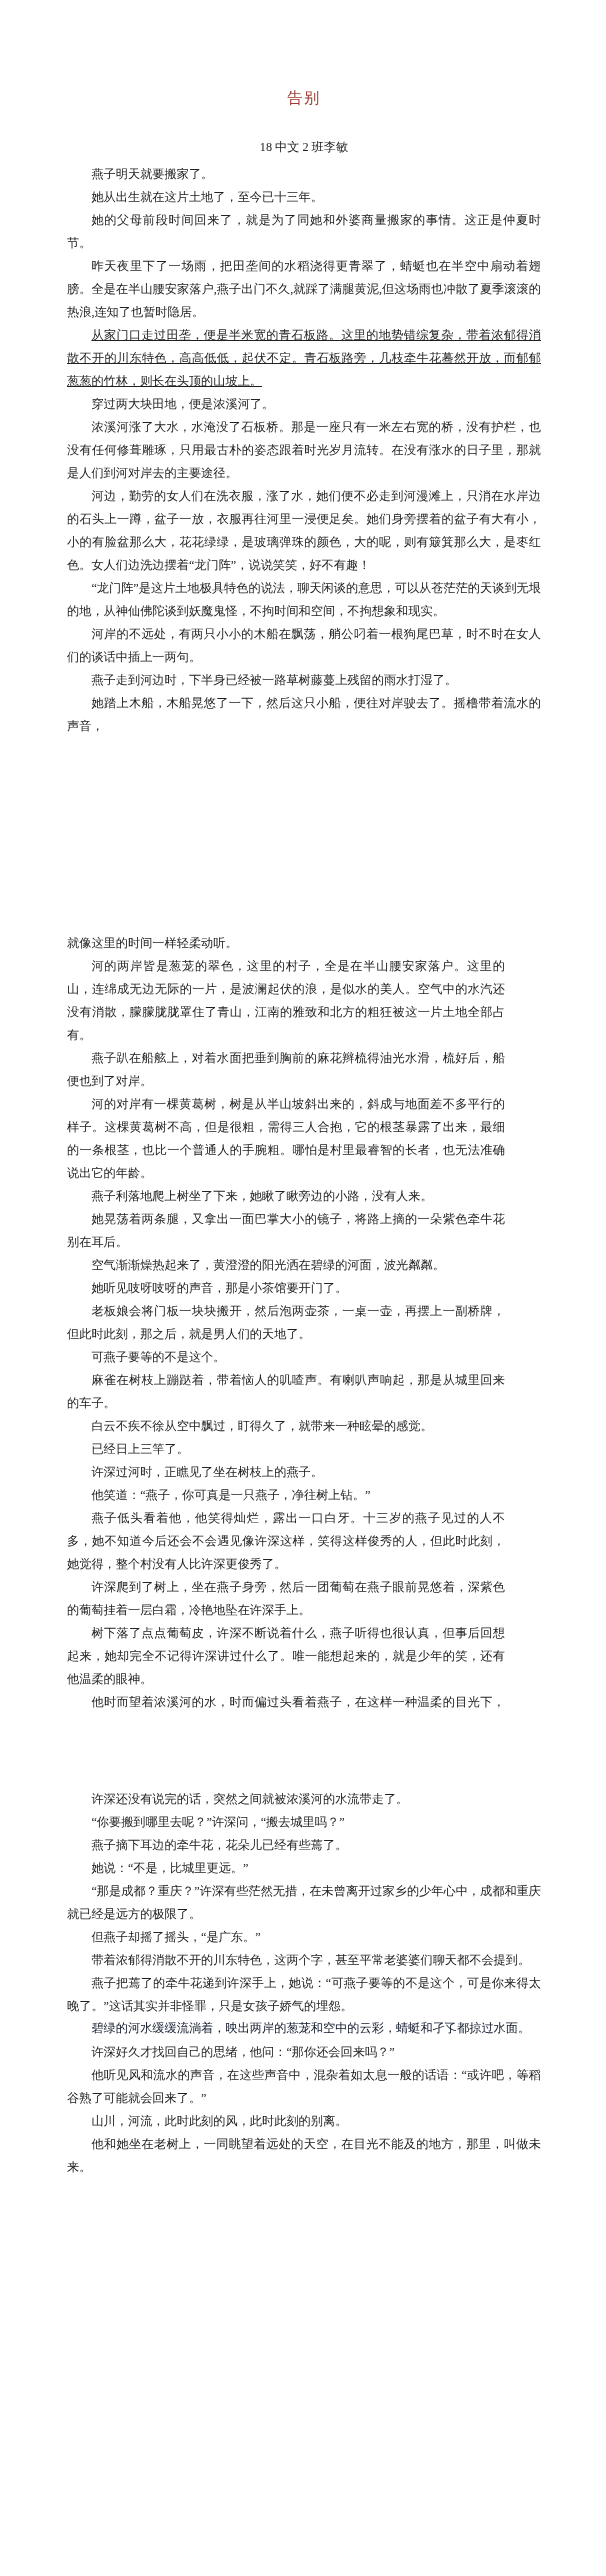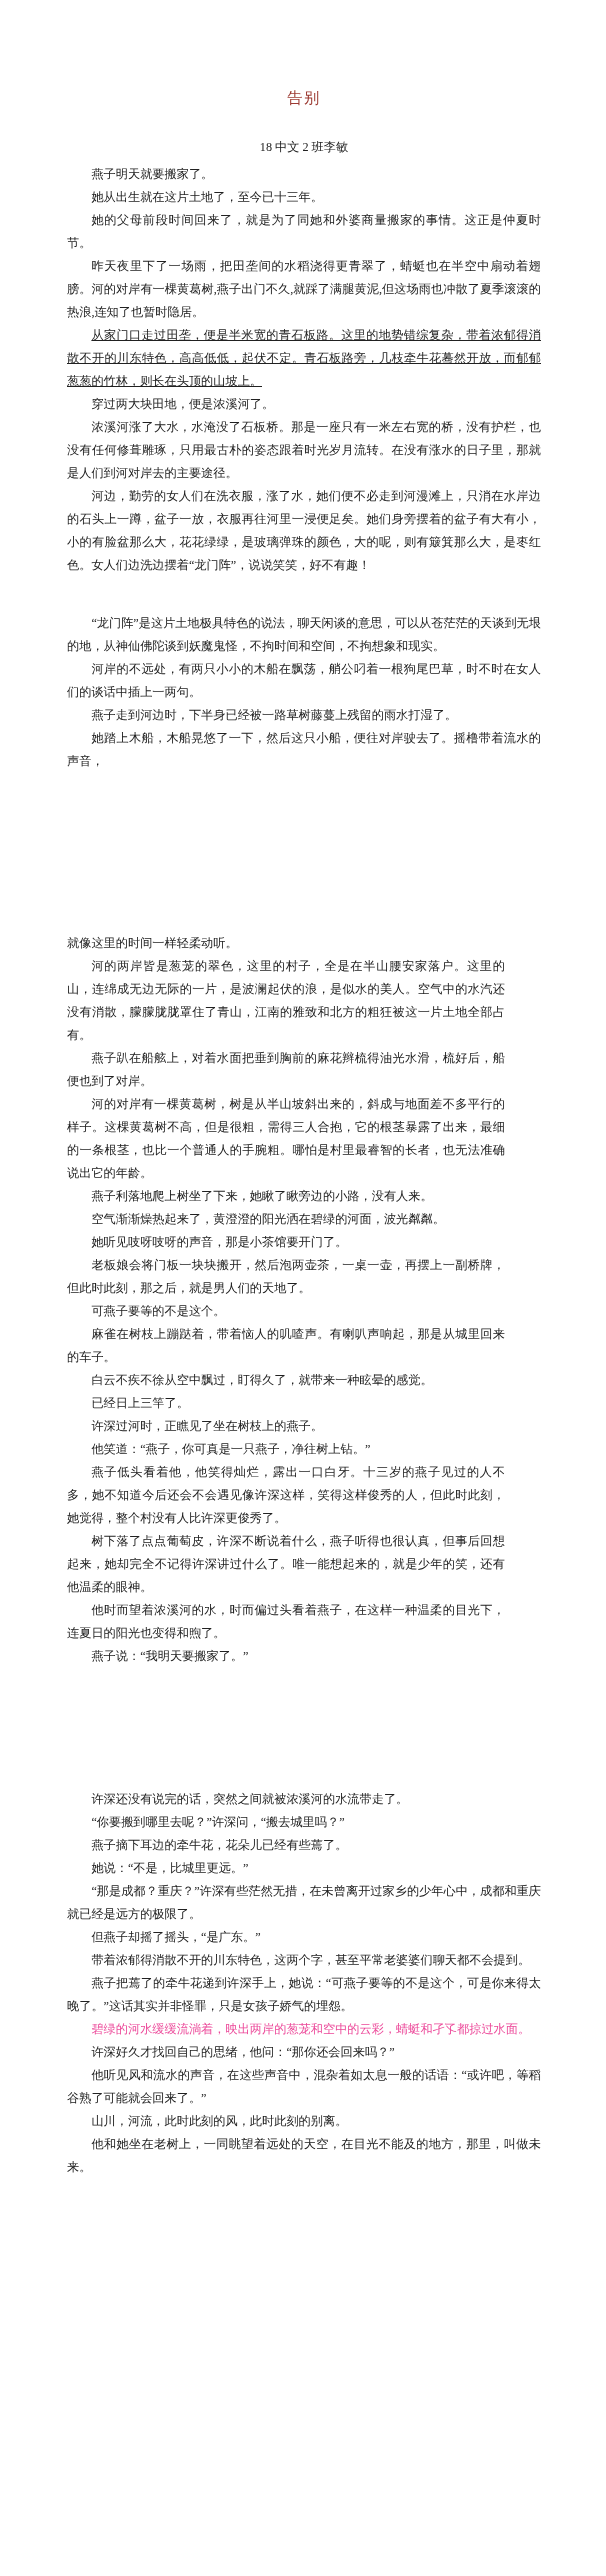"昨天夜里下了一场雨，把田垄间的水稻浇得更青翠了，蜻蜓也在半空中扇动着翅膀。河的对" p.para { text: 河的对岸有一棵黄葛树 -> 全是在半山腰安家落户 }
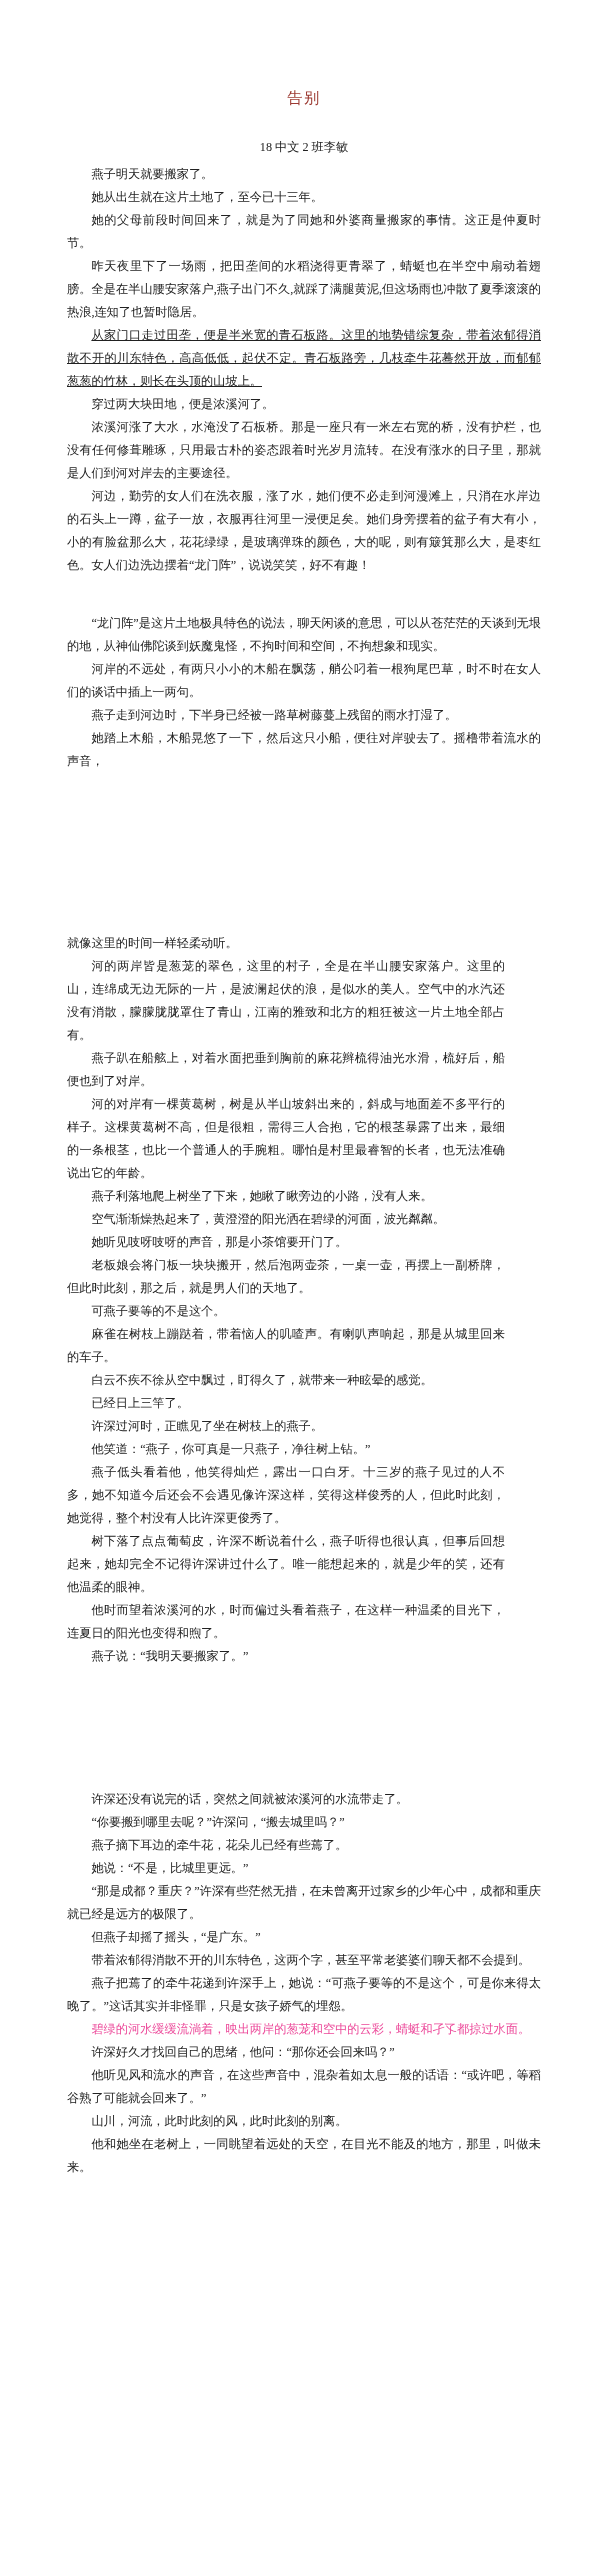"“龙门阵”是这片土地极具特色的说法，聊天闲谈的意思，可以从苍茫茫的天谈到无垠的地" p.para { margin-top: 35px -> none }
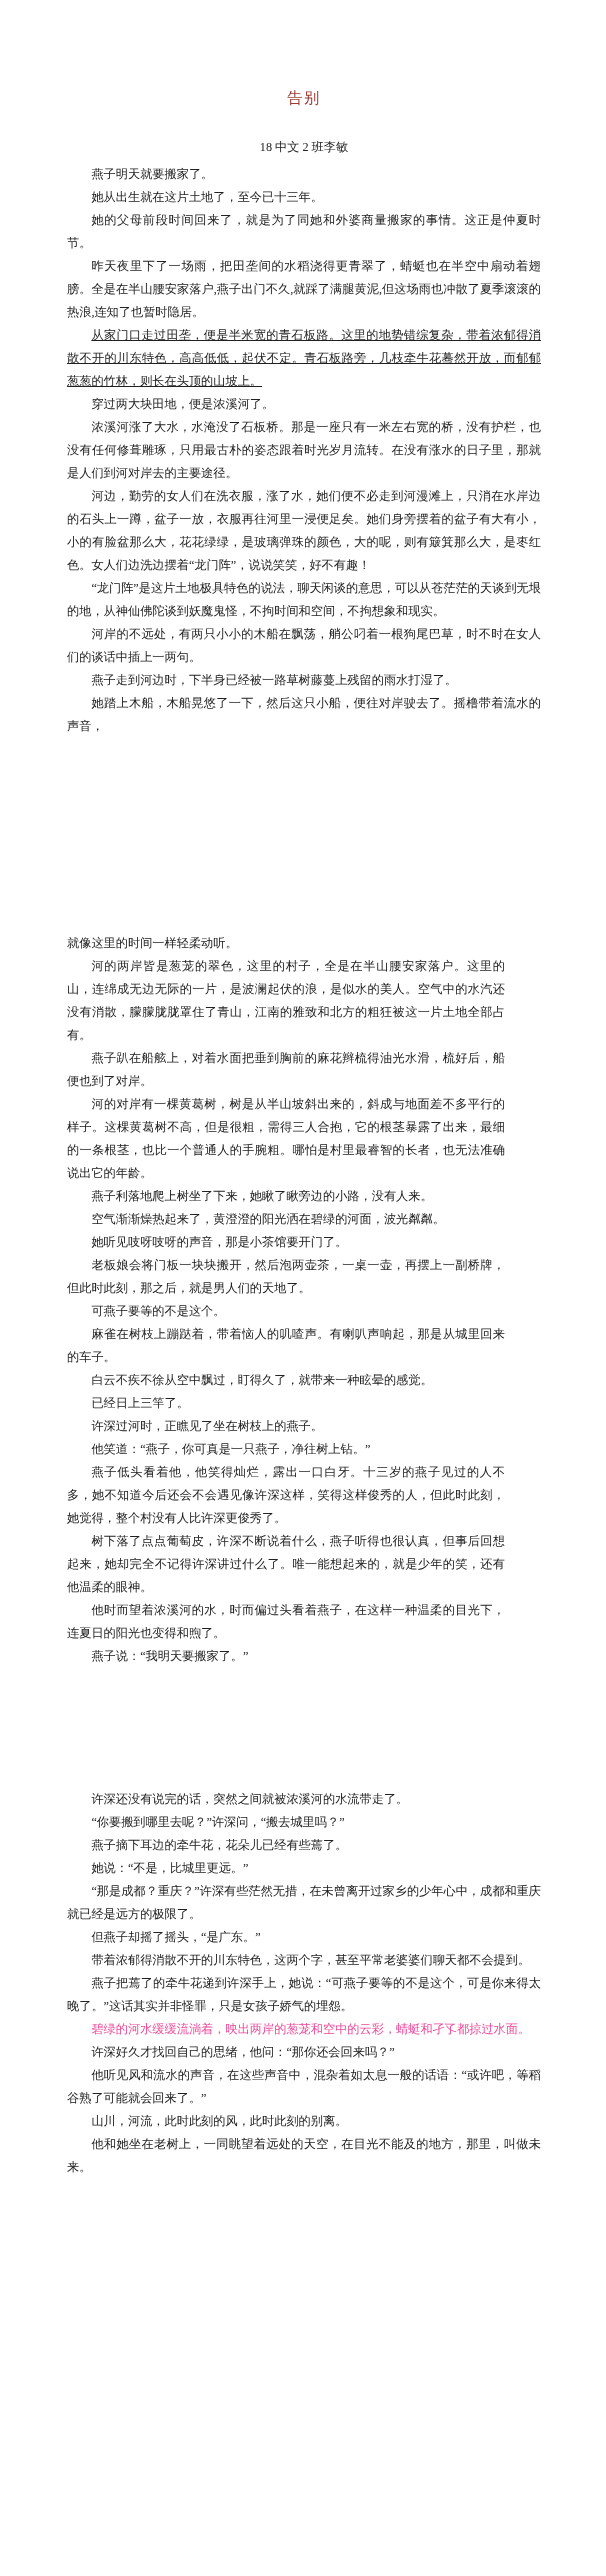"她晃荡着两条腿，又拿出一面巴掌大小的镜子，将路上摘的一朵紫色牵牛花别在耳后。" p.para { html: none -> <p>她晃荡着两条腿，又拿出一面巴掌大小的镜子，将路上摘的一朵紫色牵牛花别在耳后。</p> }
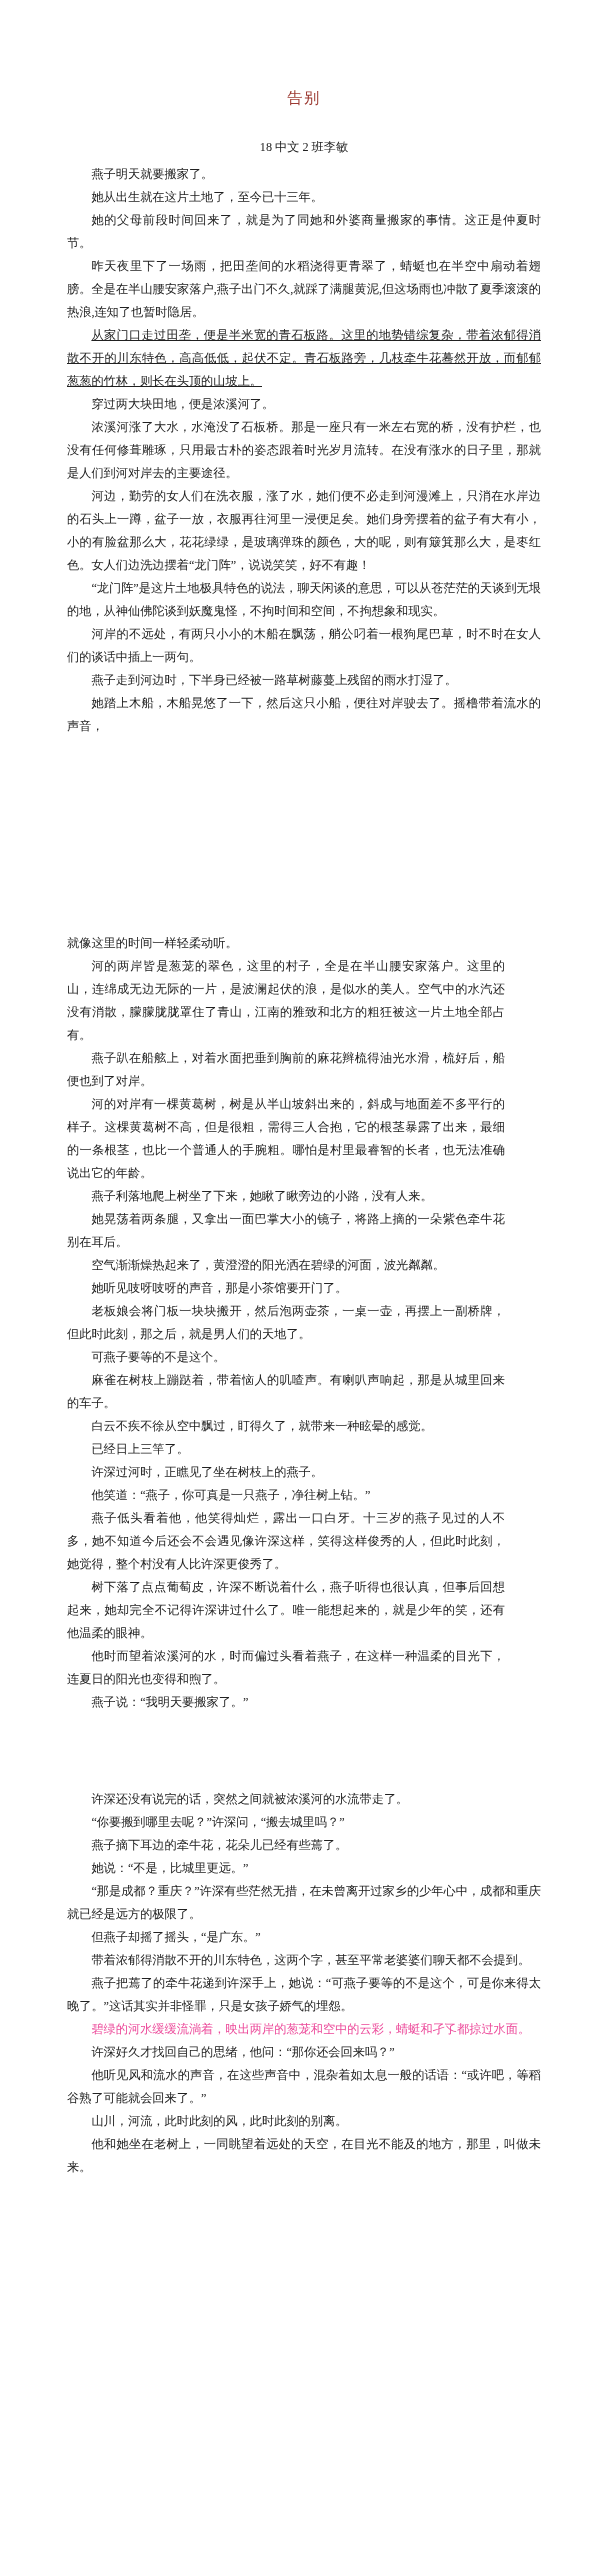"许深爬到了树上，坐在燕子身旁，然后一团葡萄在燕子眼前晃悠着，深紫色的葡萄挂着一层" p.para { html: none -> <p>许深爬到了树上，坐在燕子身旁，然后一团葡萄在燕子眼前晃悠着，深紫色的葡萄挂着一层白霜，冷艳地坠在许深手上。</p> }
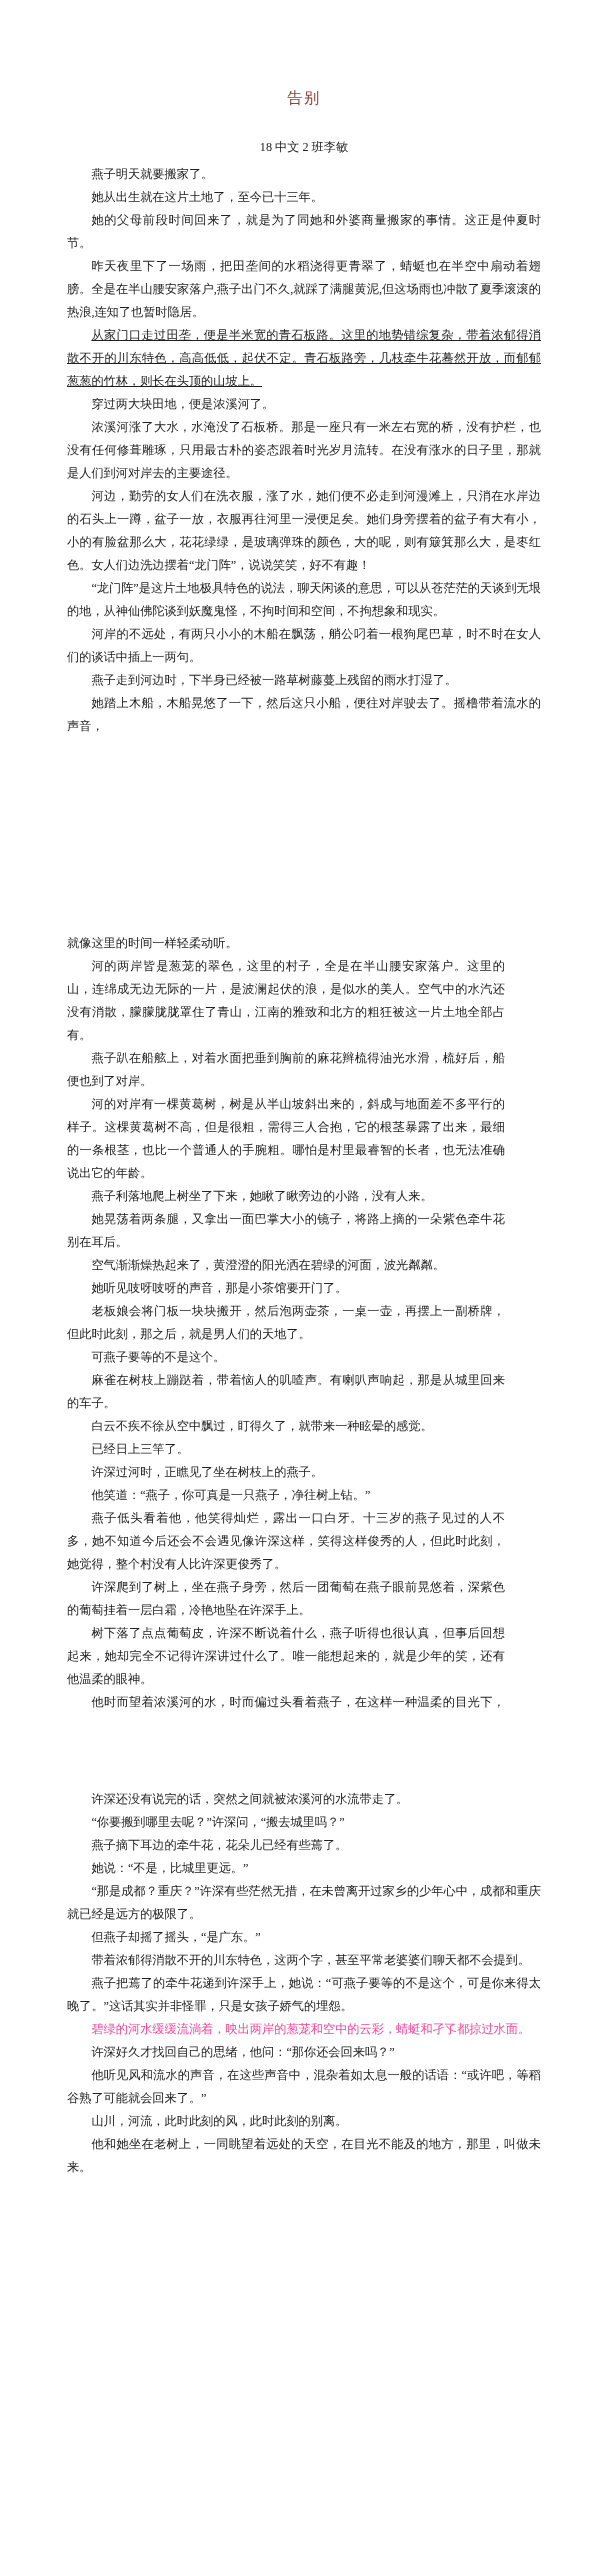"碧绿的河水缓缓流淌着，映出两岸的葱茏和空中的云彩，蜻蜓和孑孓都掠过水面。" p.para { color: #ec4899 -> #0f172a; font-family: none -> Liberation Mono, monospace }
